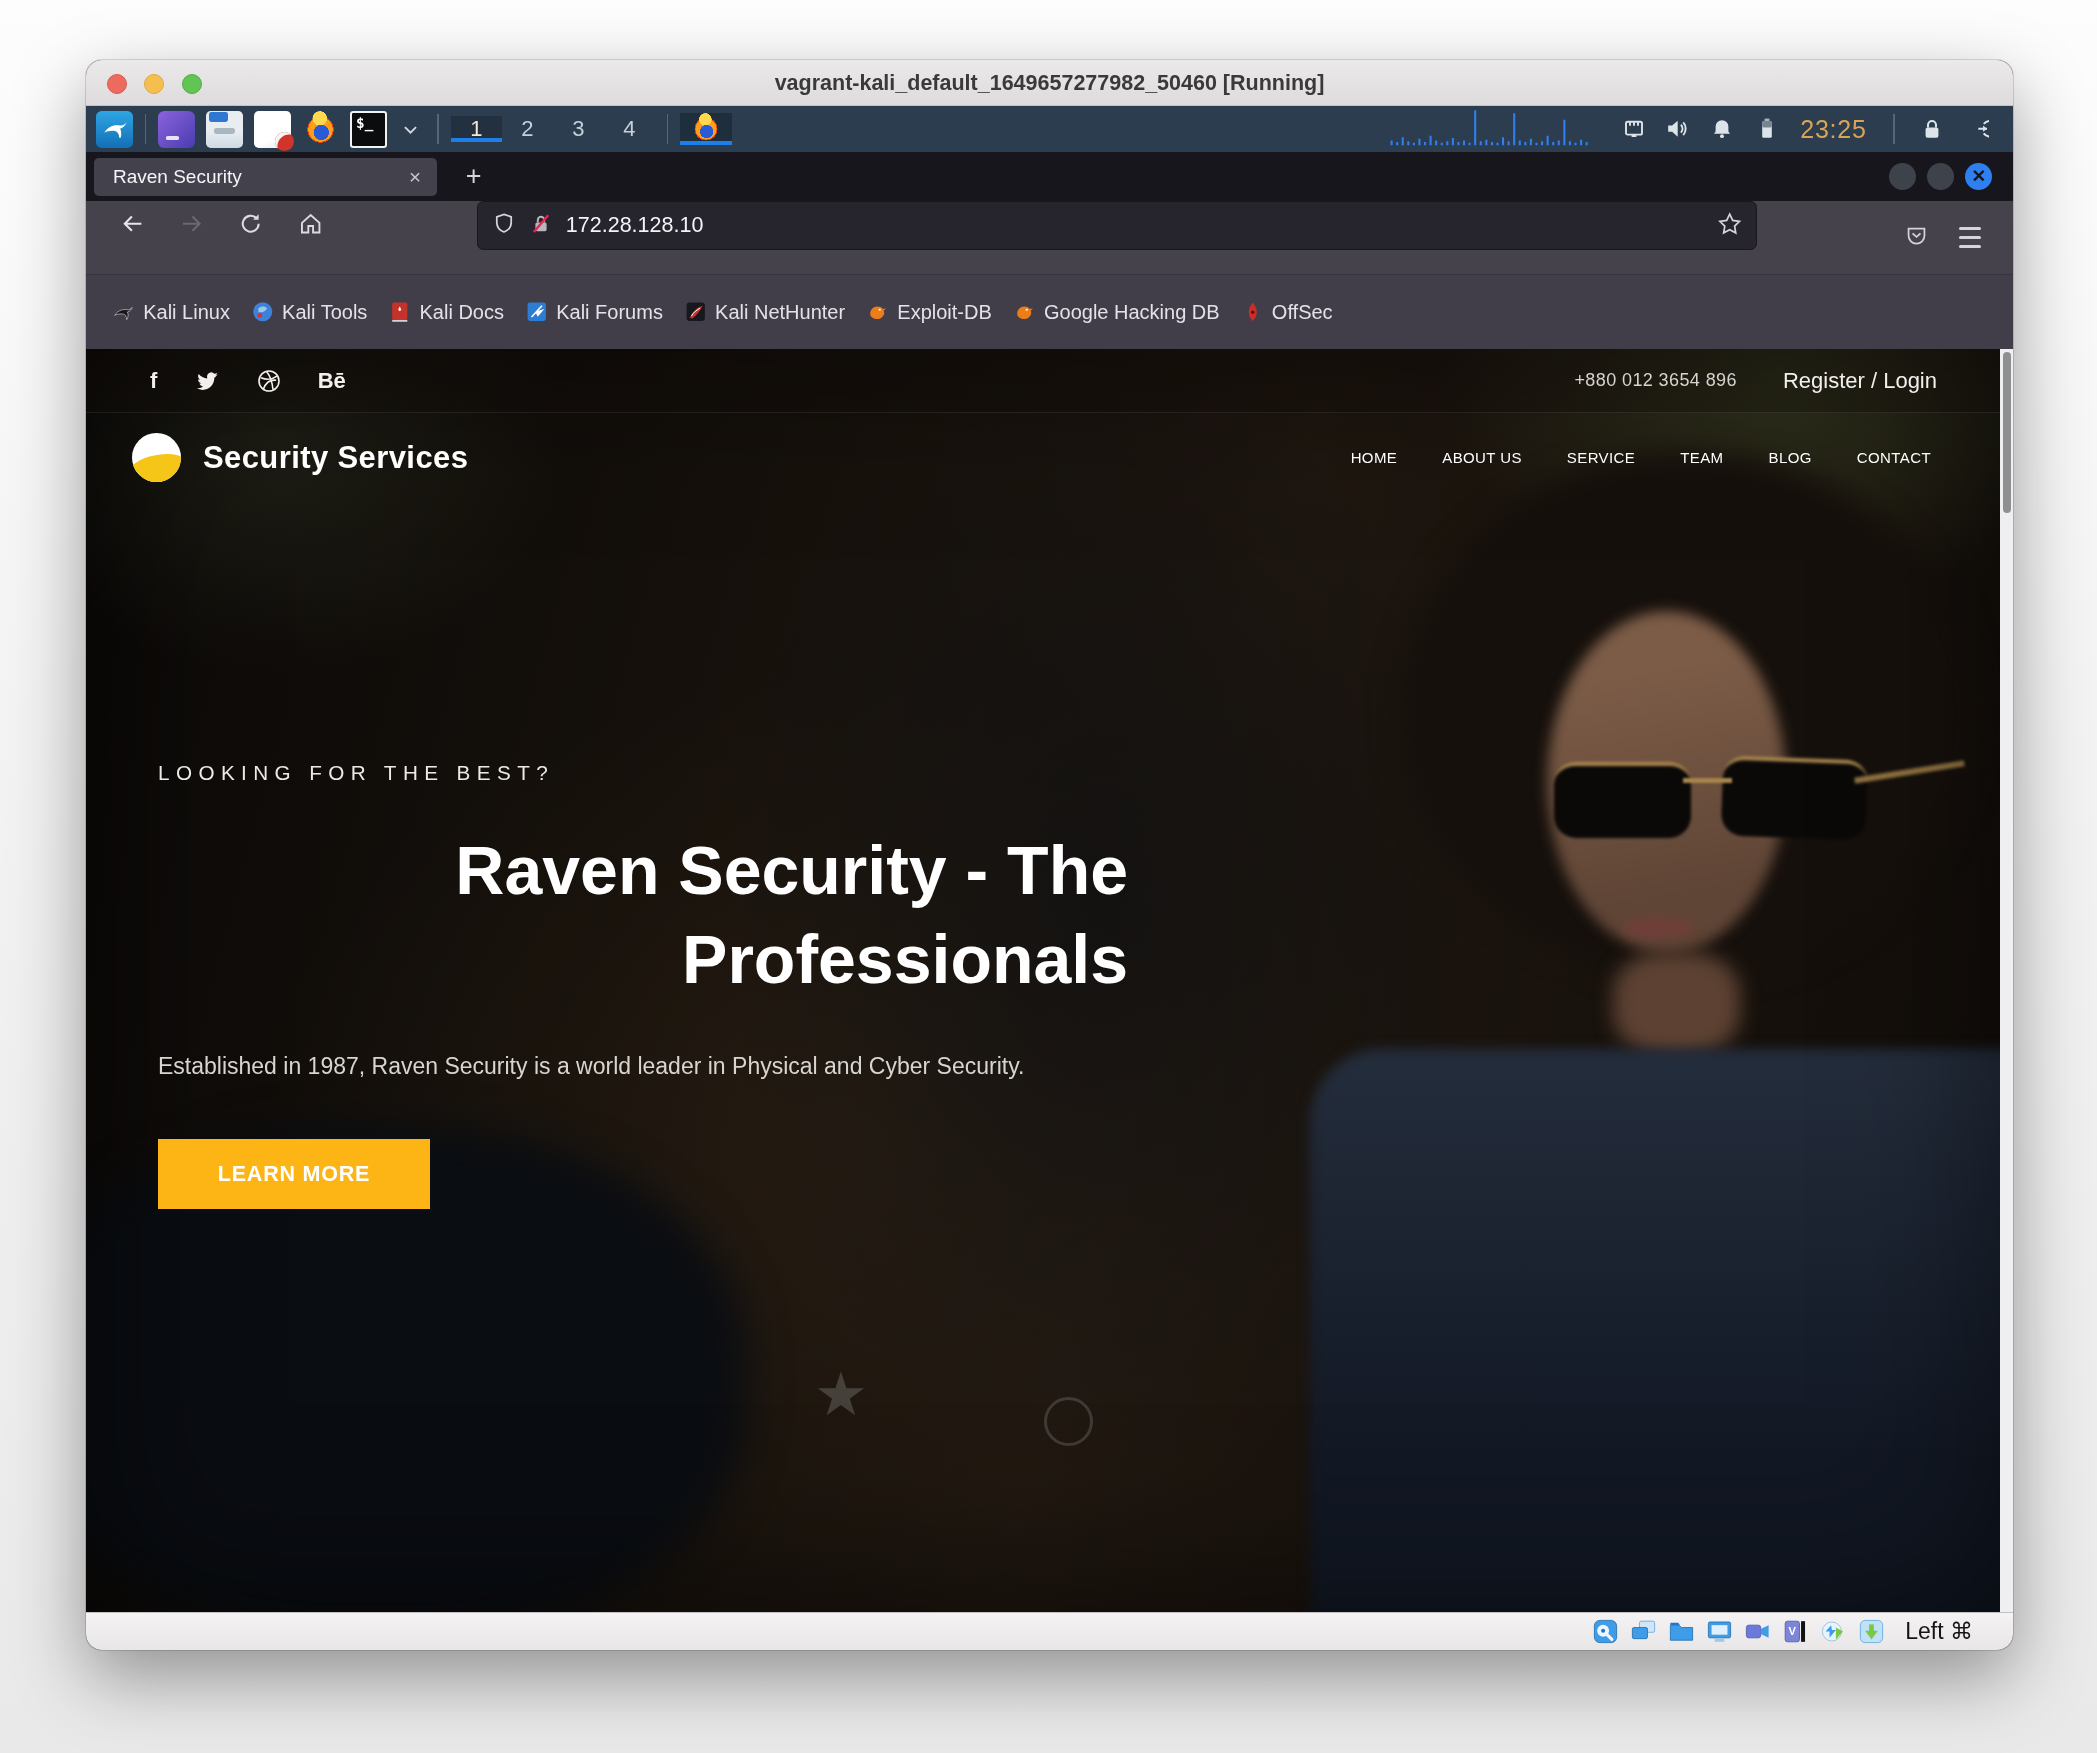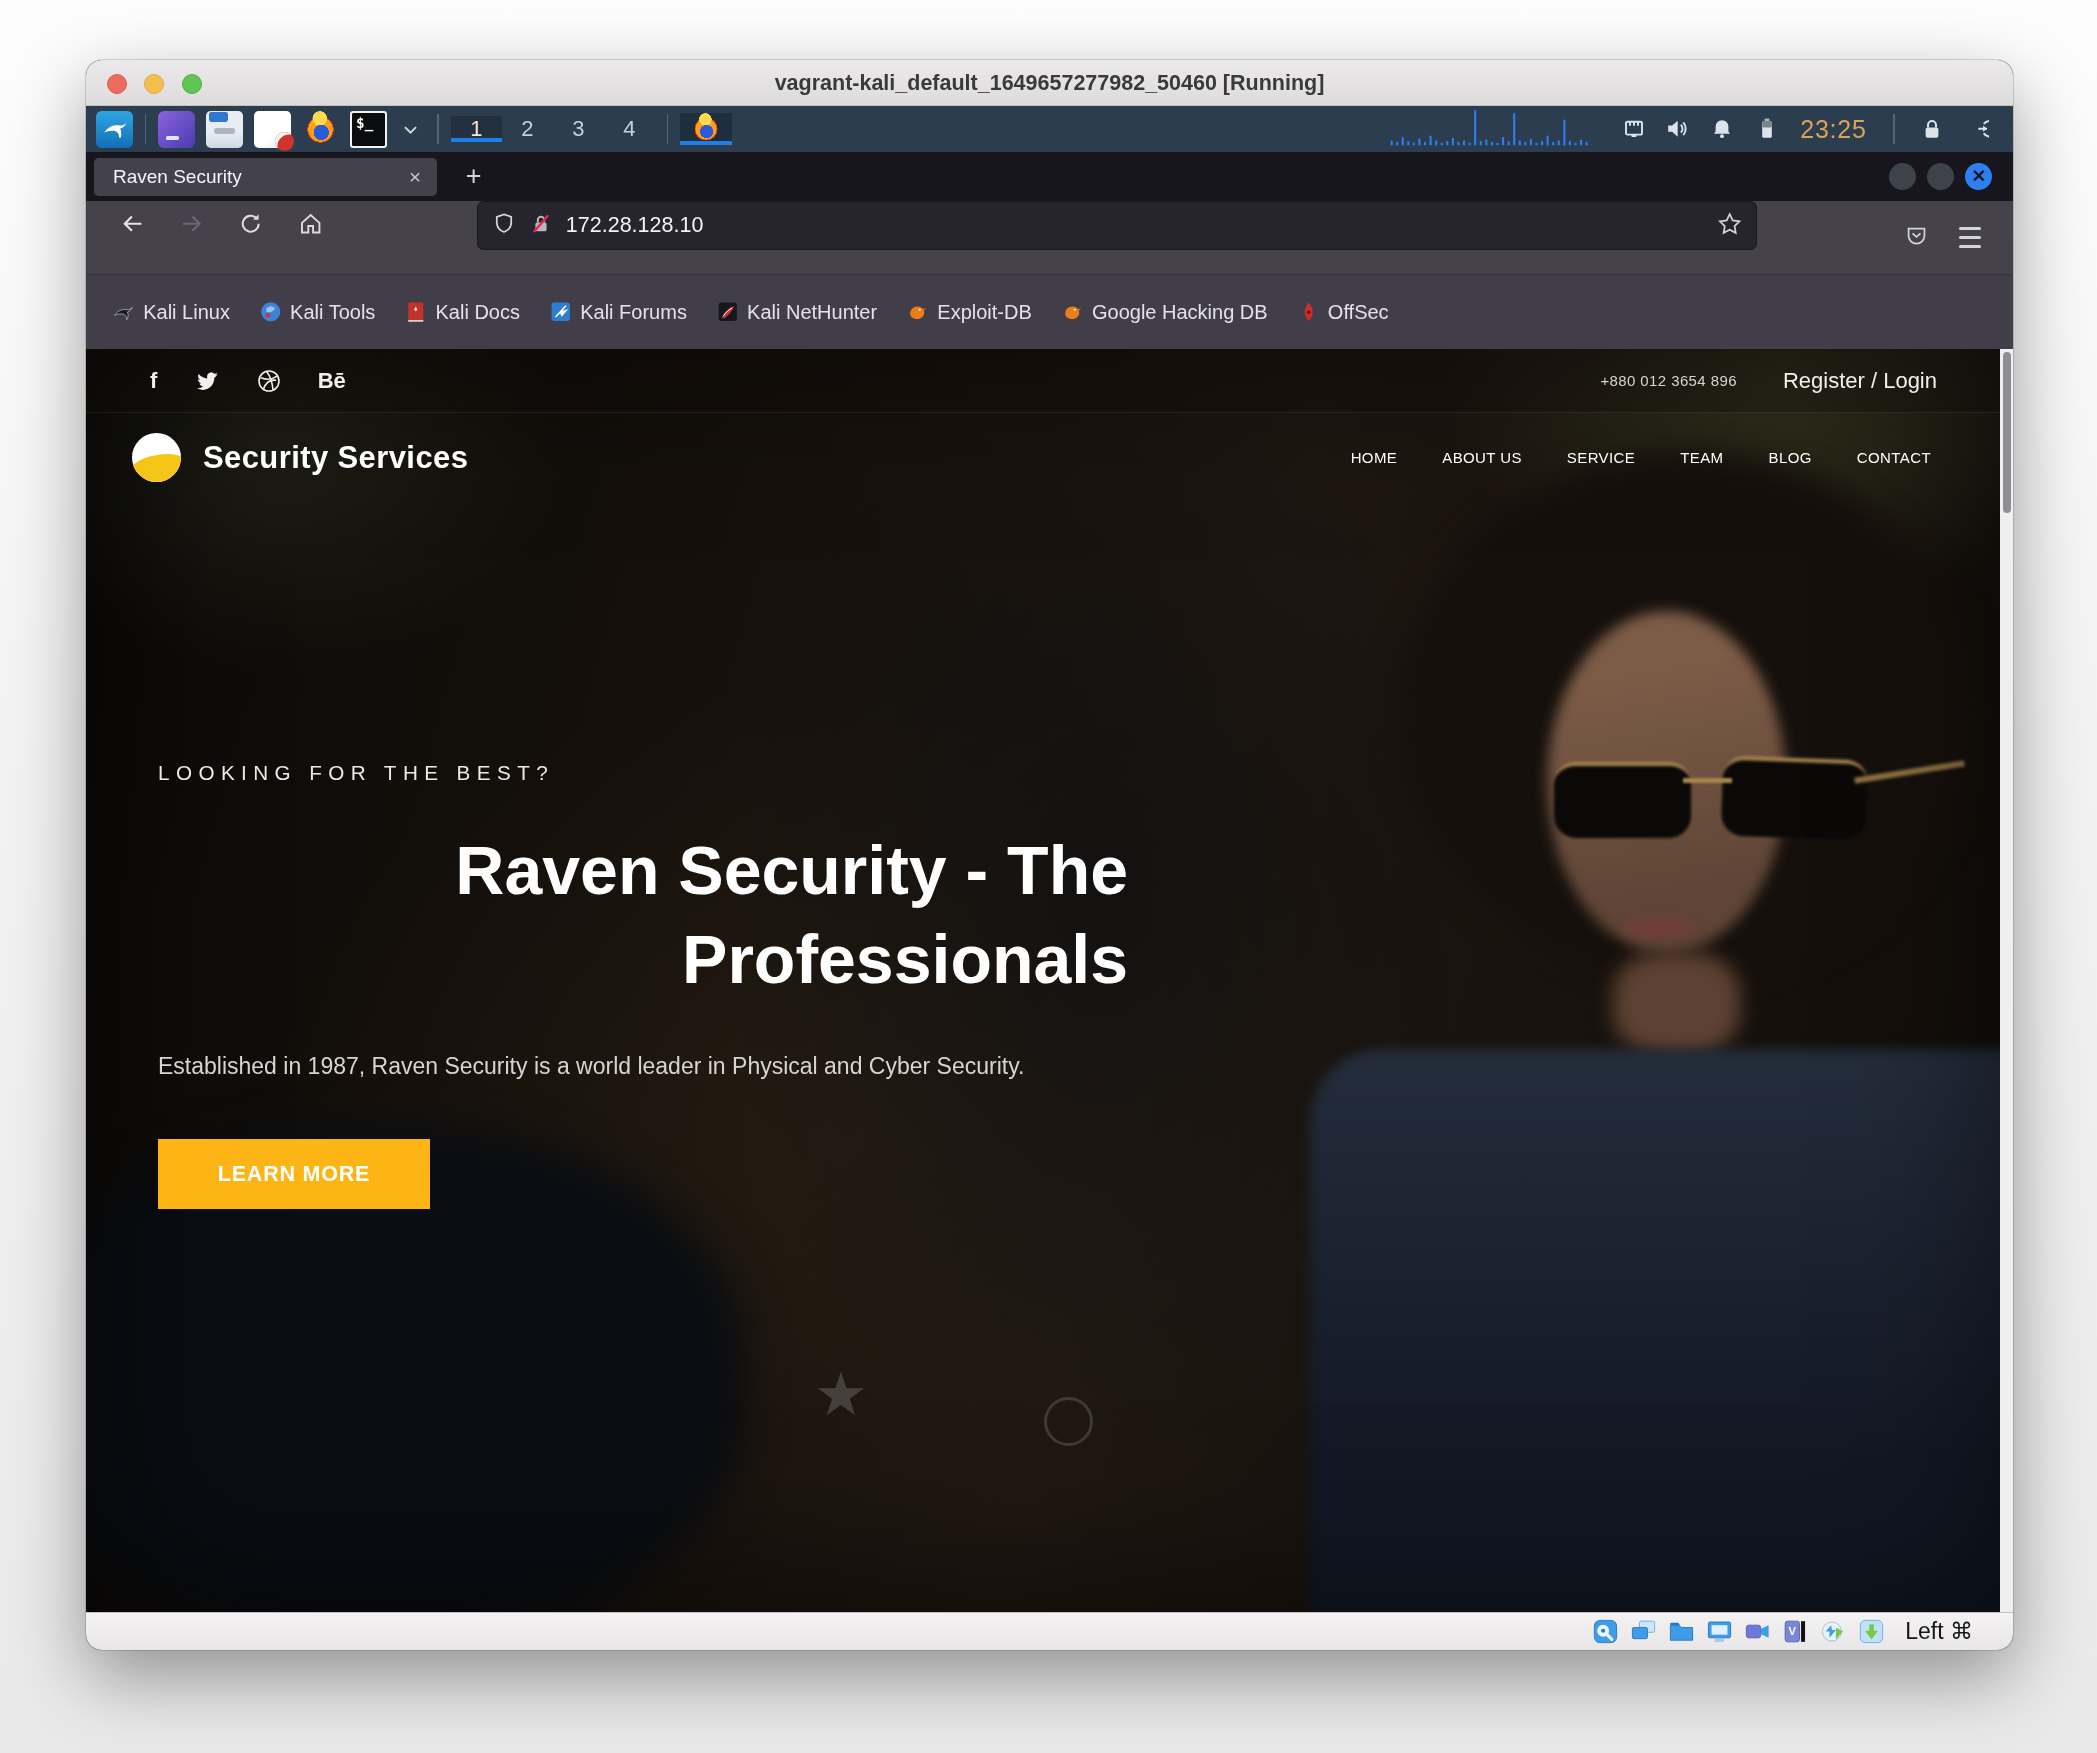"Kali Linux" .bookmarksbar { gap: 30px -> 22px }
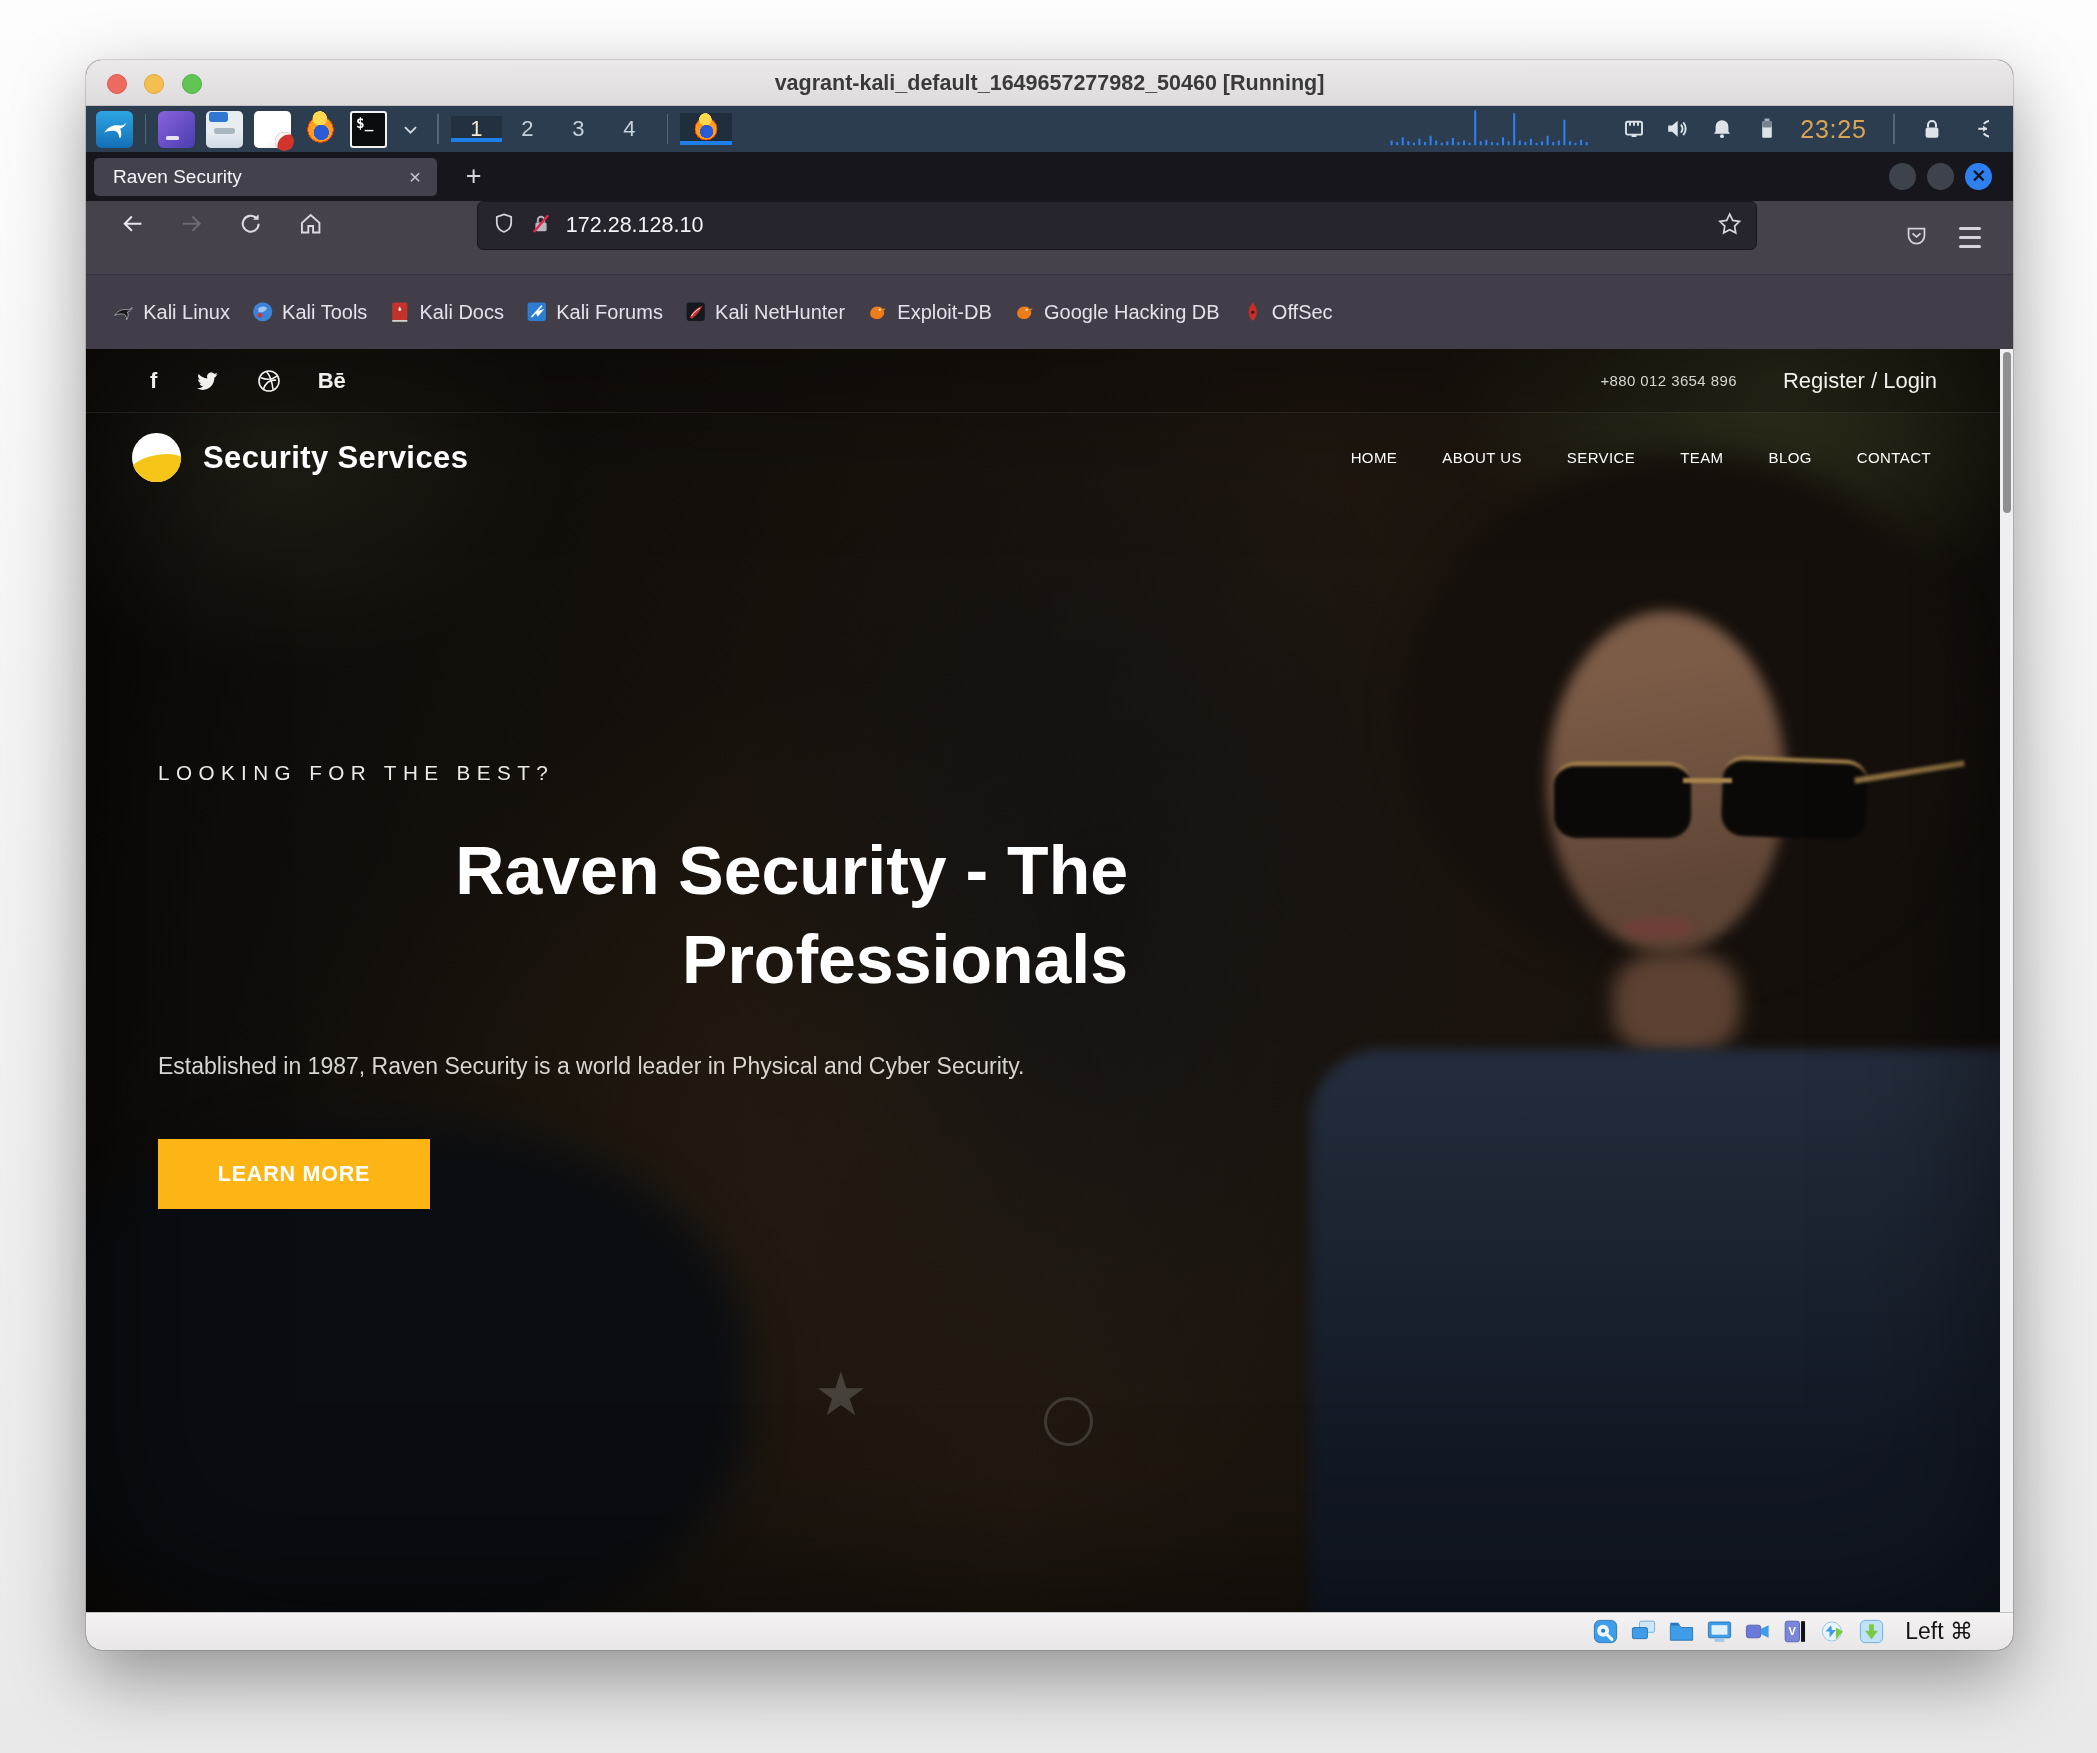"+880 012 3654 896" .phone { font-size: 15px -> 18px }
